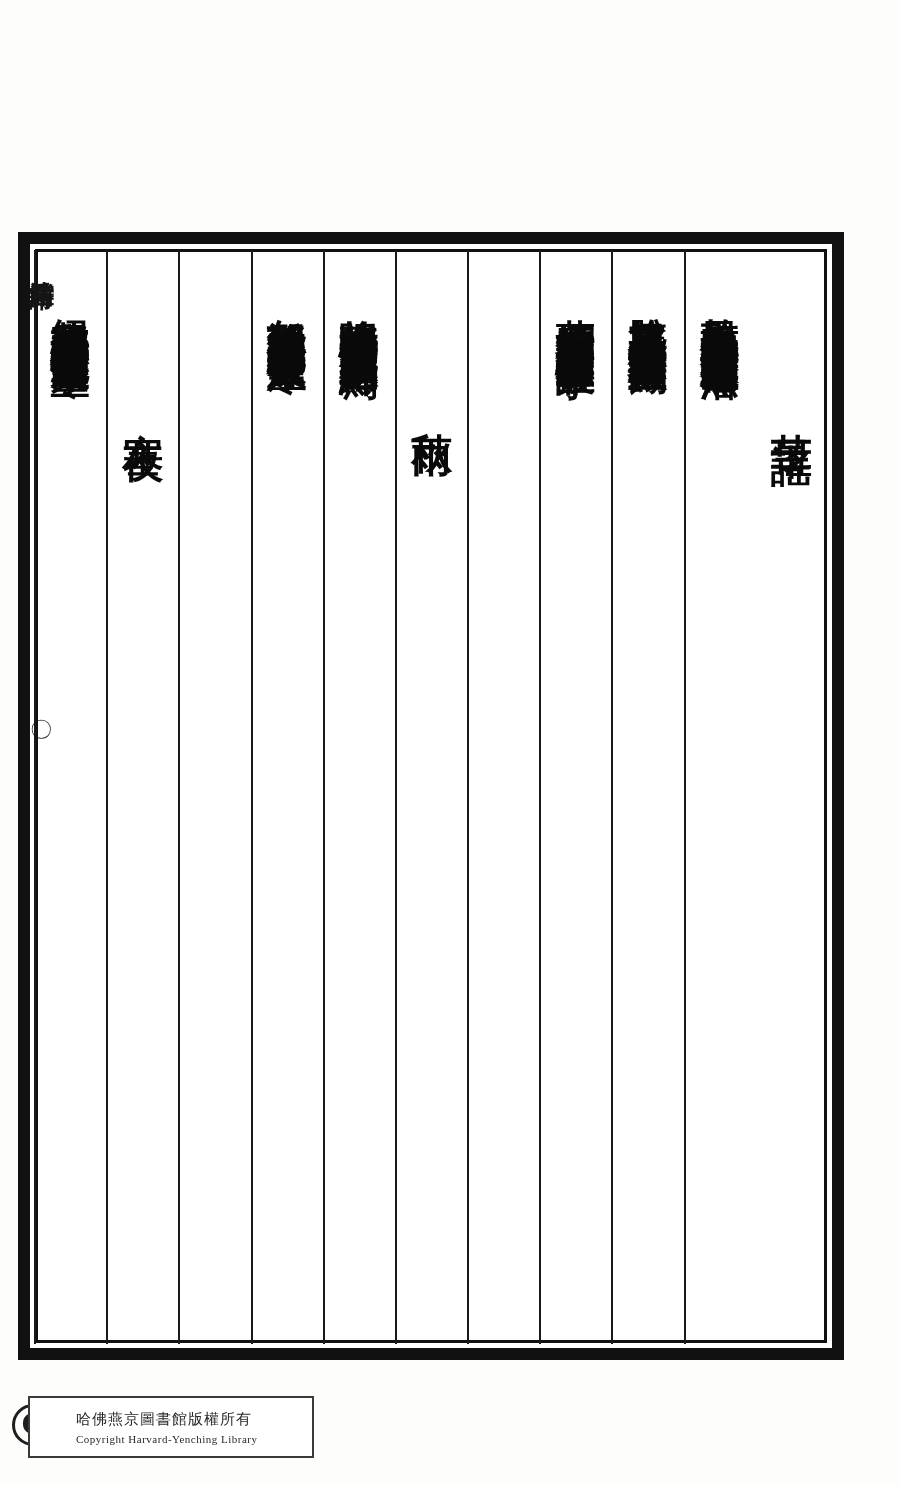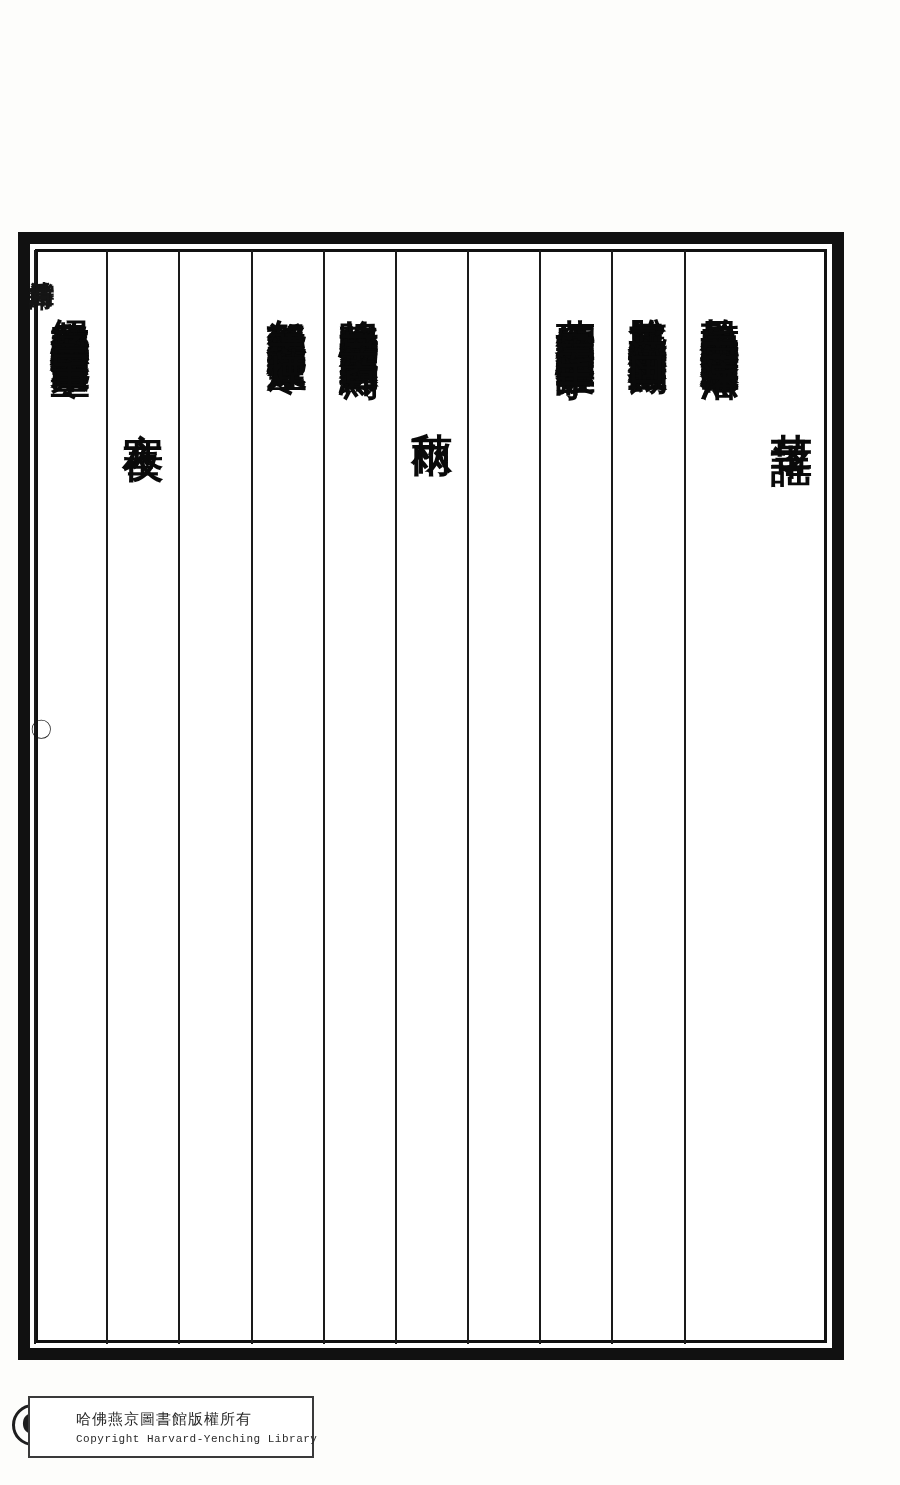"Copyright Harvard-Yenching Library" #stamp .line2 { font-family: Liberation Mono, monospace -> Liberation Serif, serif }
